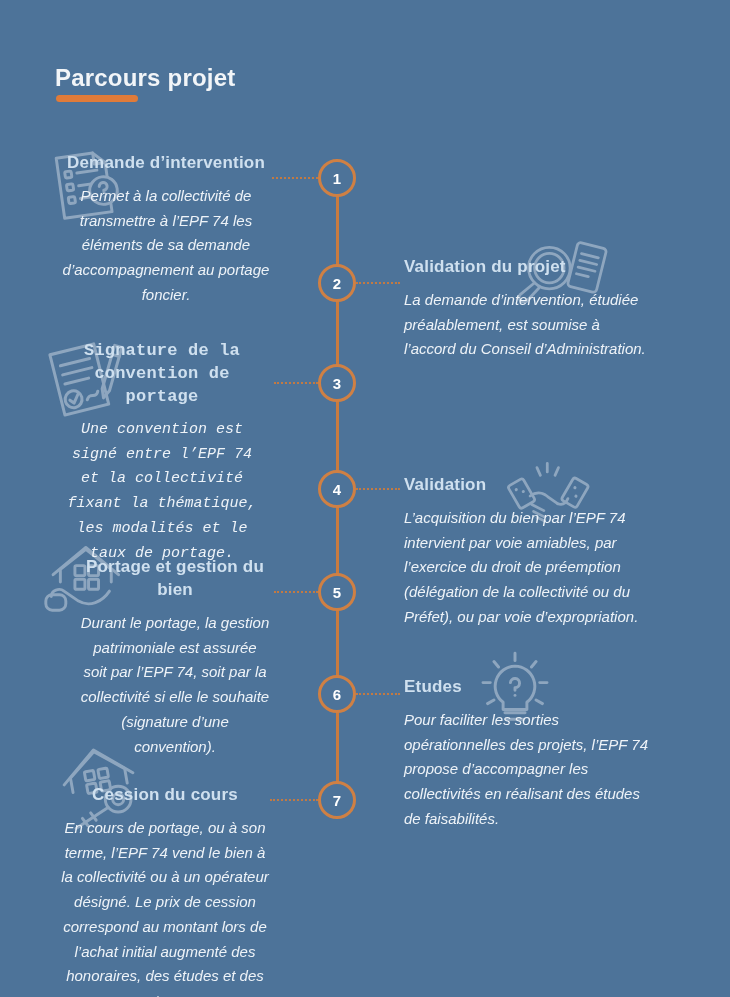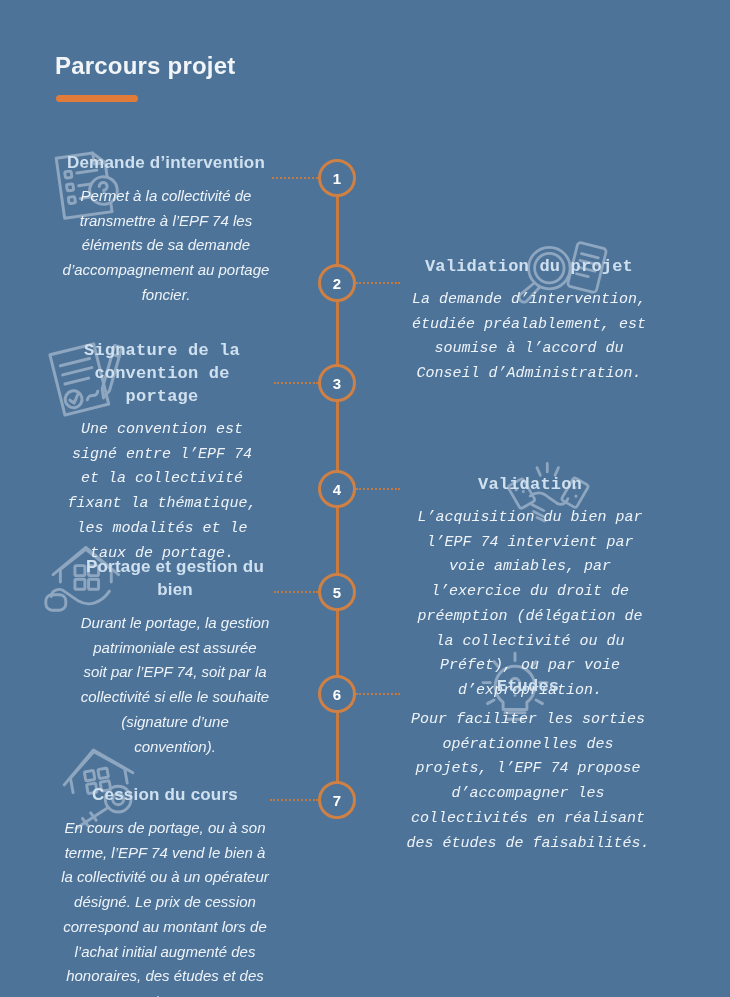"Parcours projet" .page-title { top: 52px -> 64px }
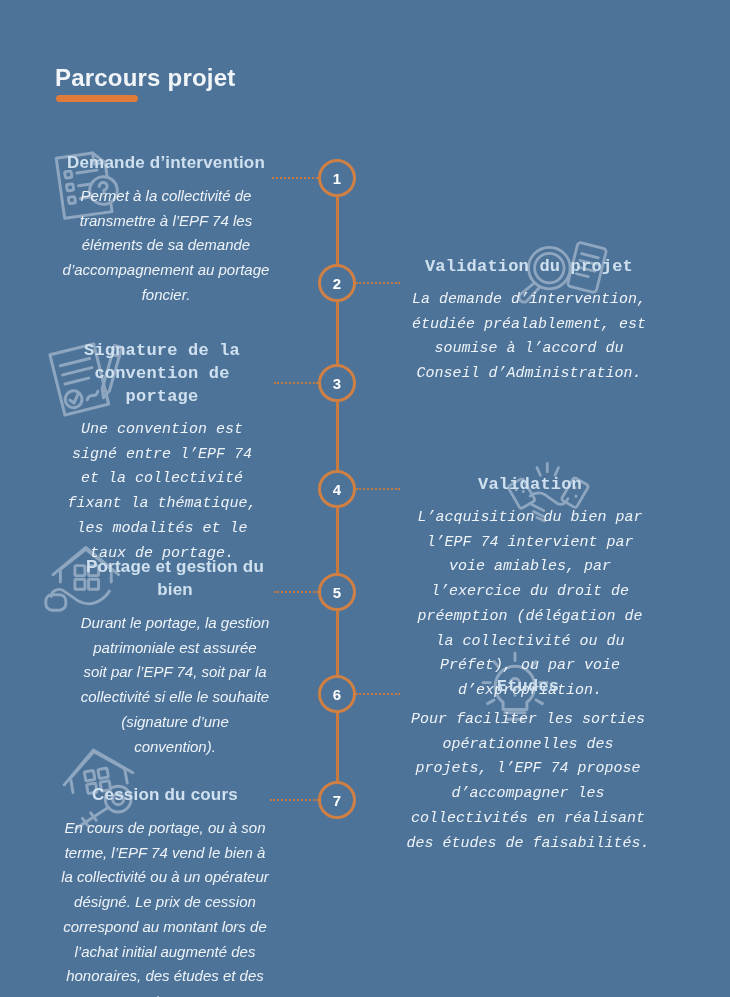"Validation du projet" .step.left-align .heading, .step.left-align .body { font-family: Liberation Mono, monospace -> none; text-align: center -> left }
